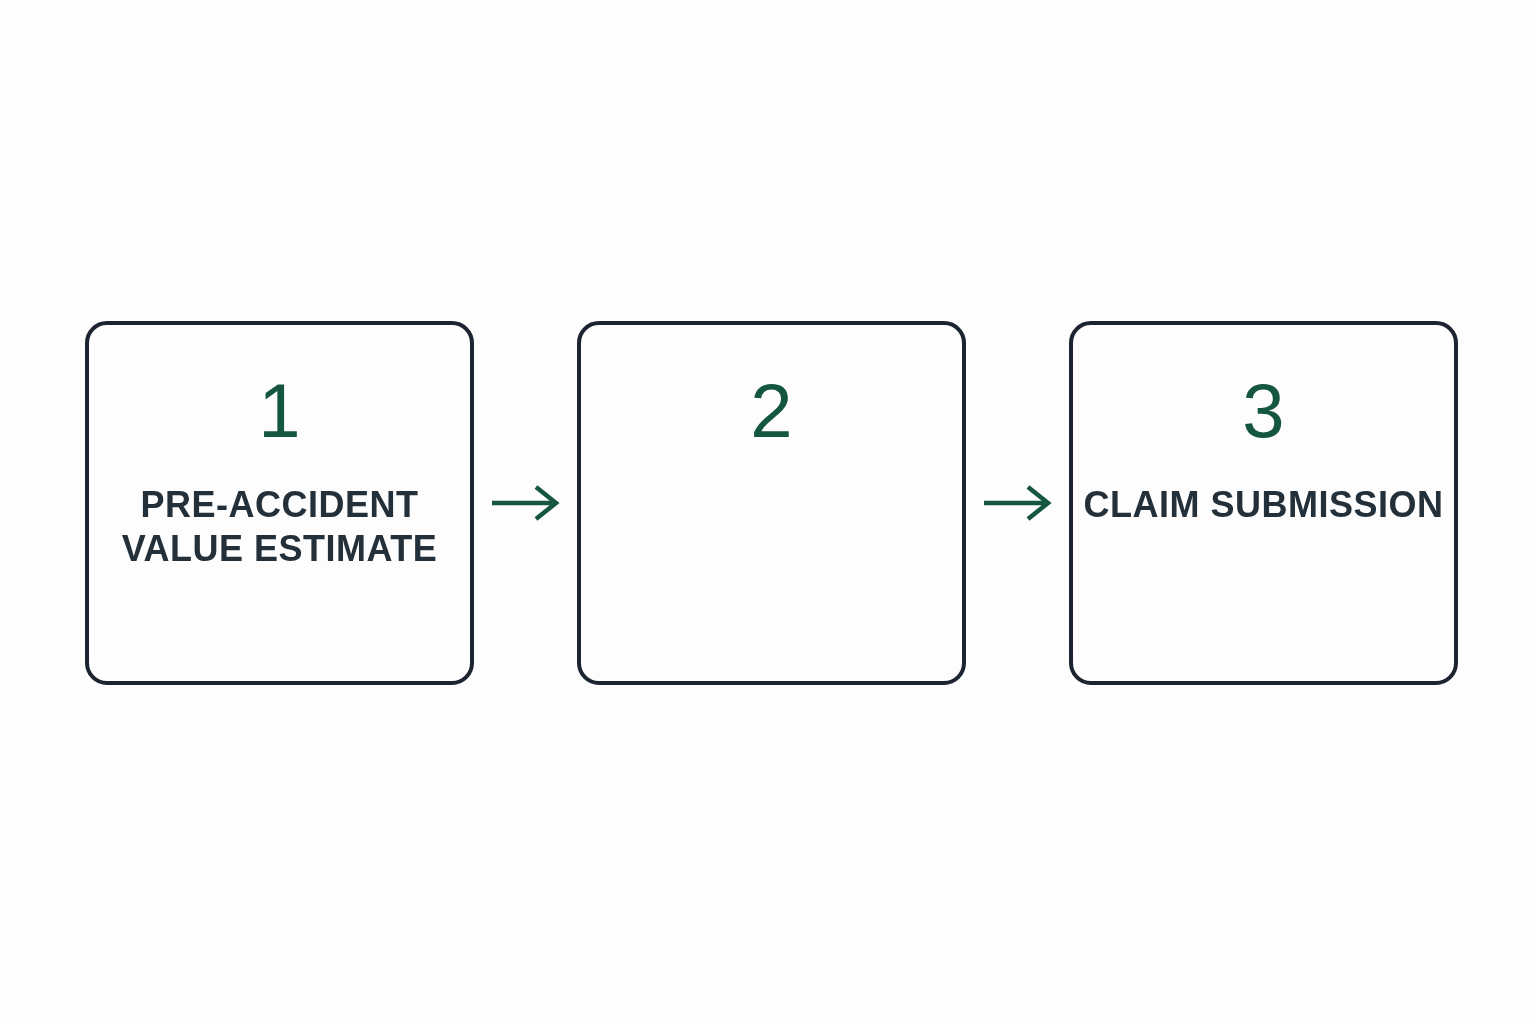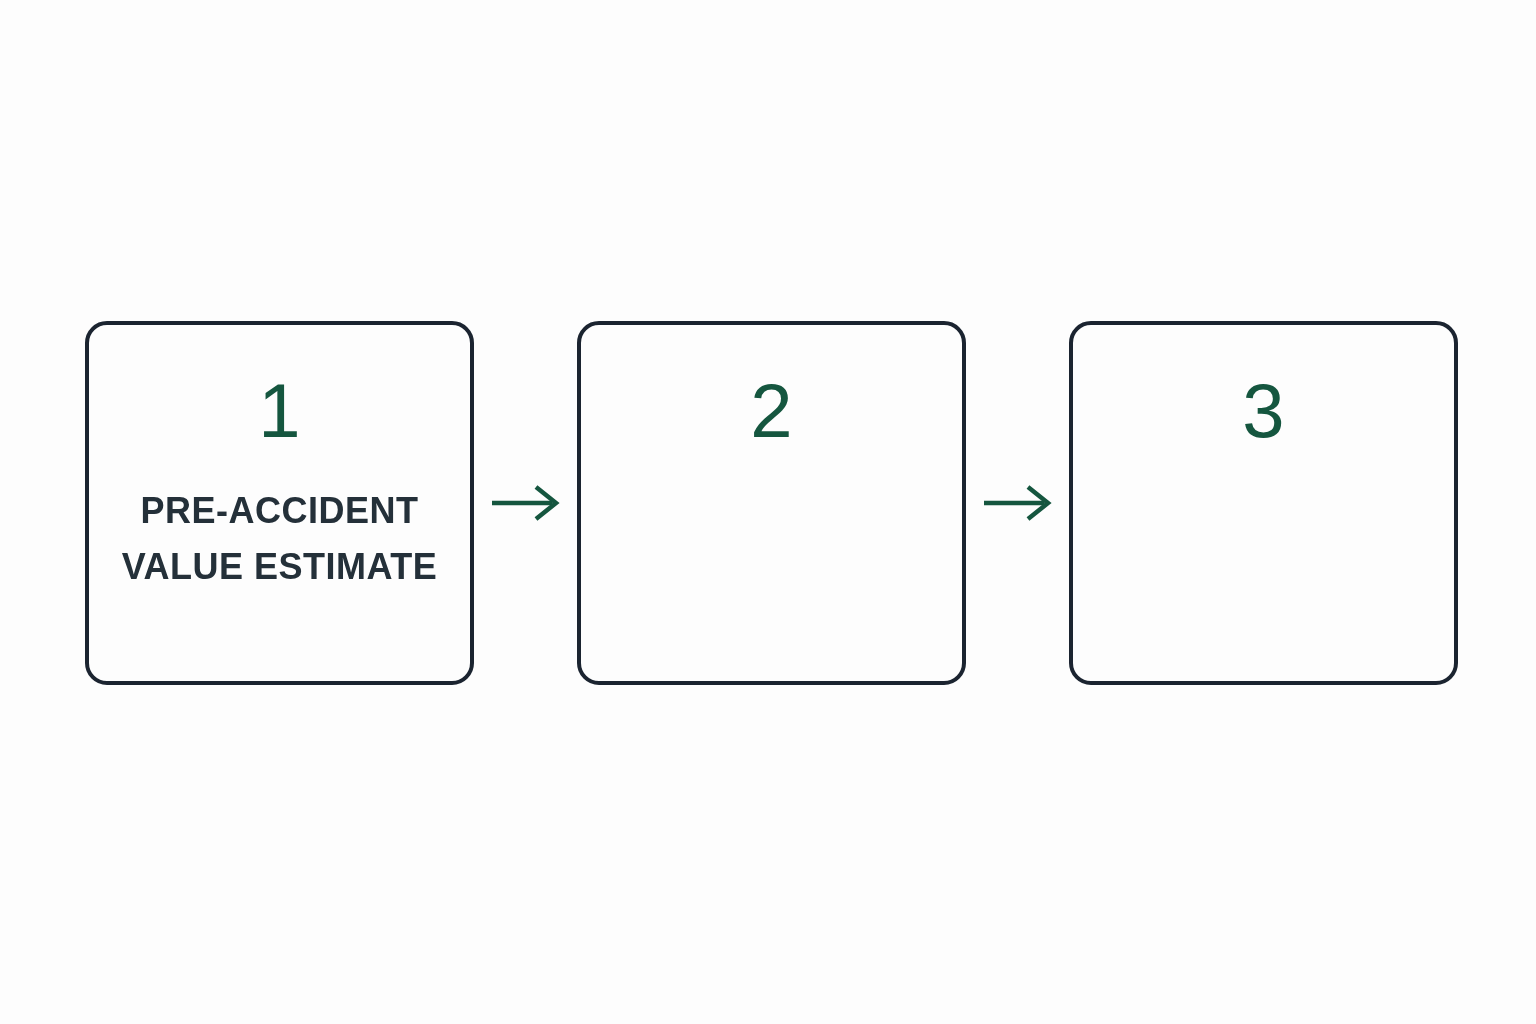"PRE-ACCIDENT VALUE ESTIMATE" .step-label { line-height: 56px -> 44px }
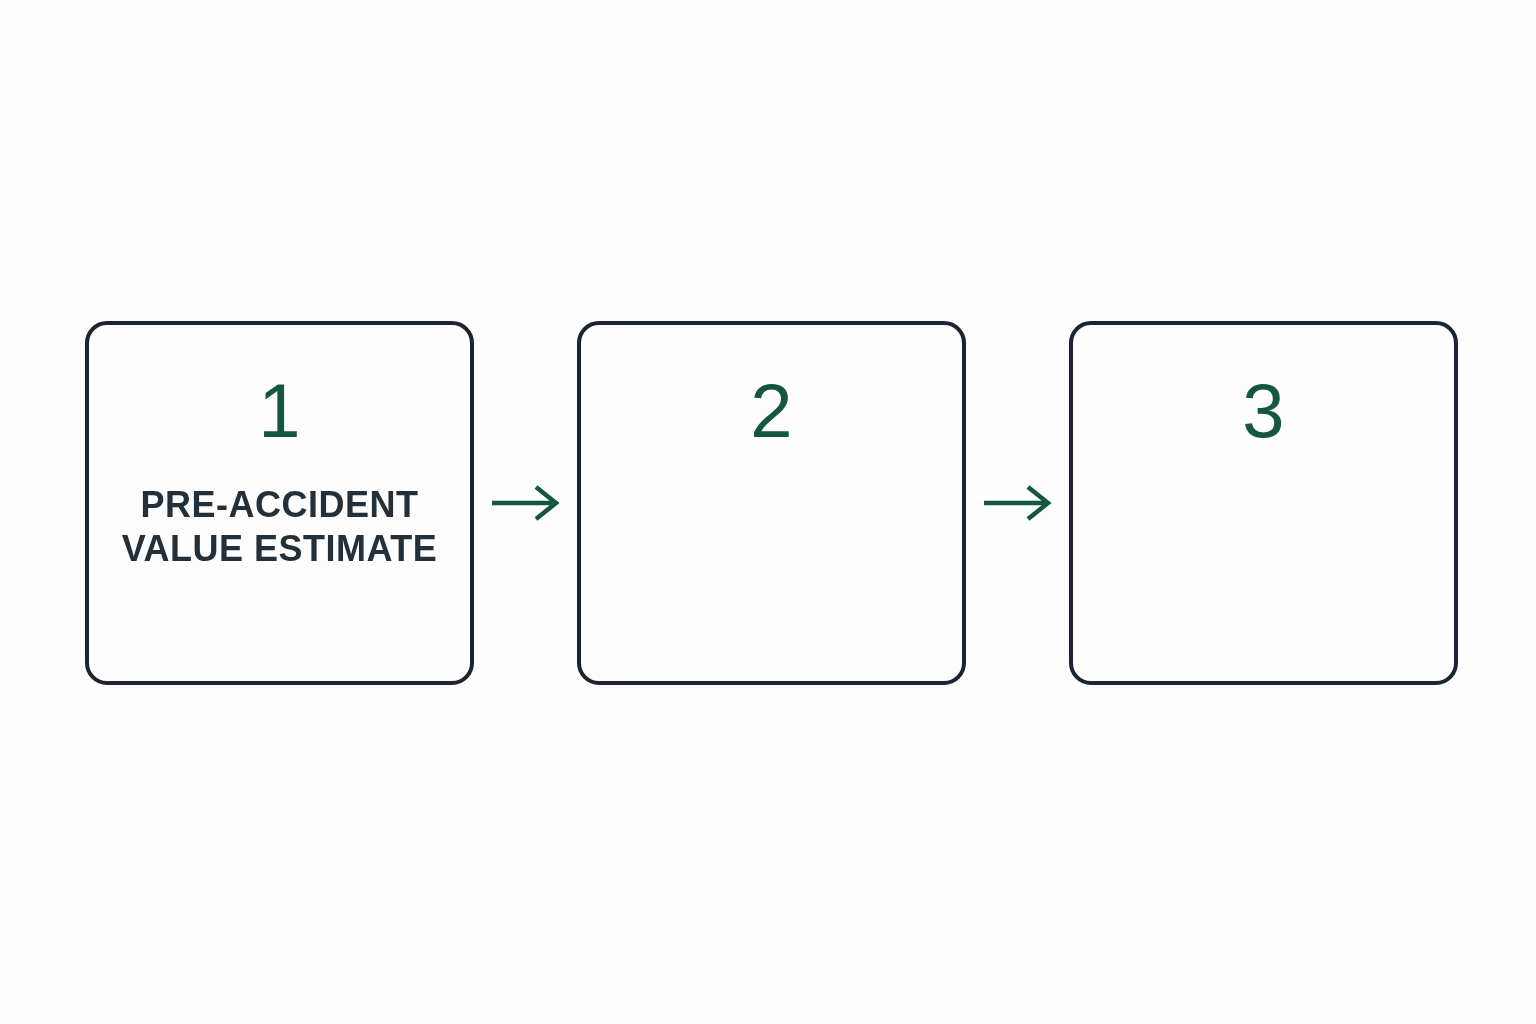"CLAIM SUBMISSION" div.step-label { html: none -> <div>CLAIM SUBMISSION</div> }
